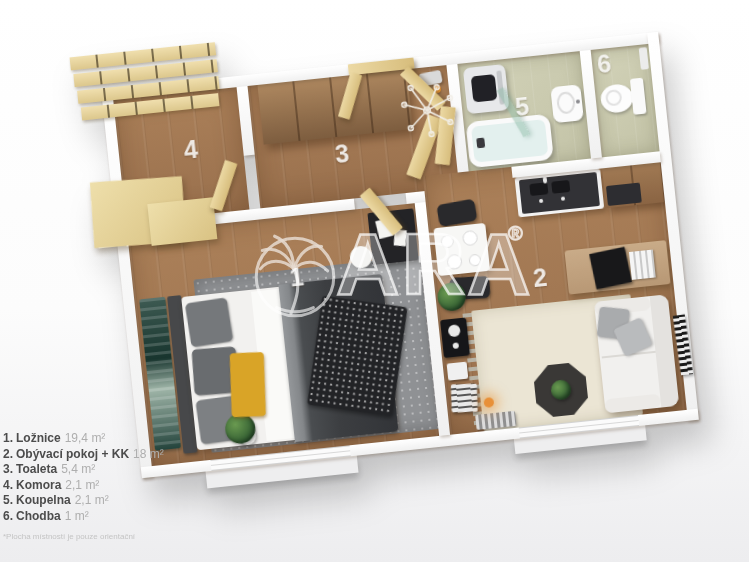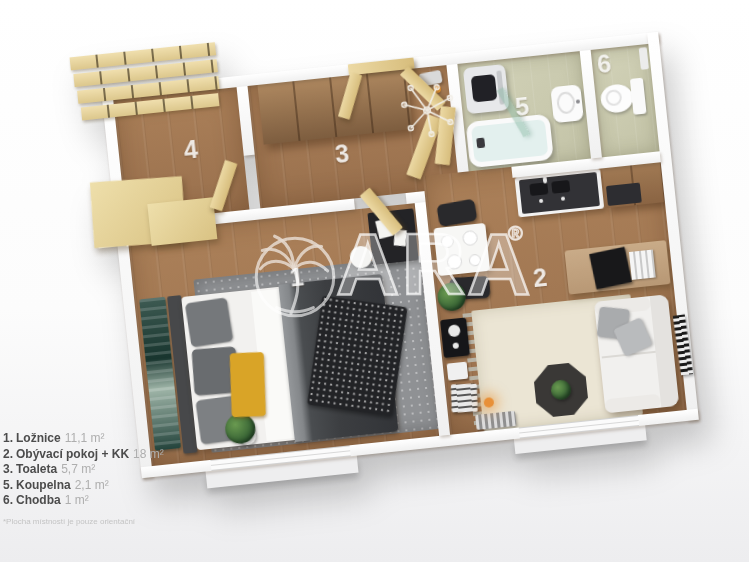"11,1 m²" span.legend-area { text: 11,1 -> 19,4 }
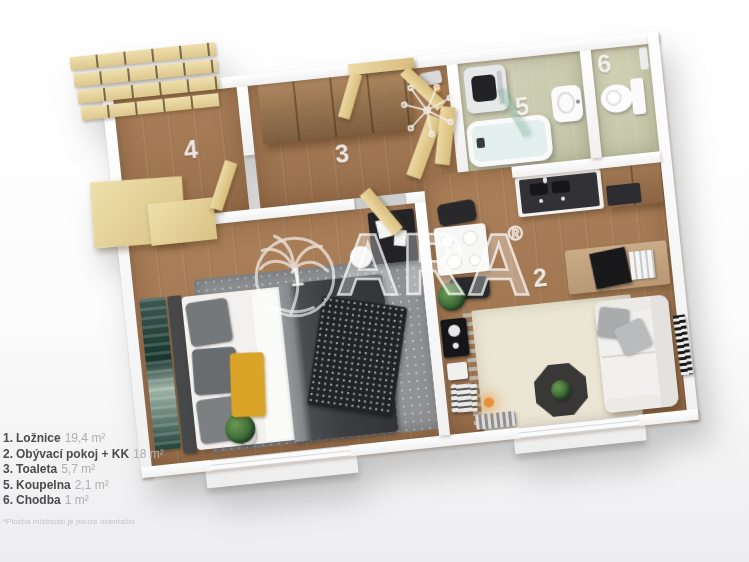"5,7 m²" span.legend-area { text: 5,7 -> 5,4 }
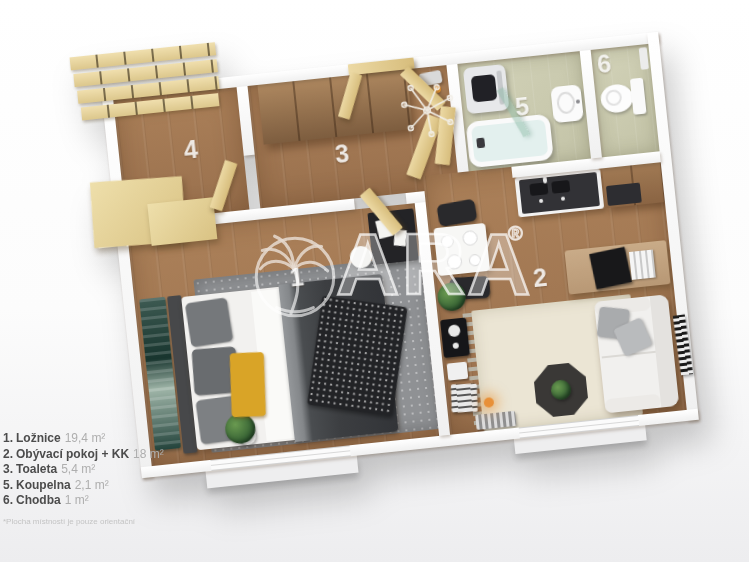"4. Komora 2,1 m²" div.legend-row { html: none -> <div> <span>4.</span><span>Komora</span><span>2,1 m²</span> </div> }
